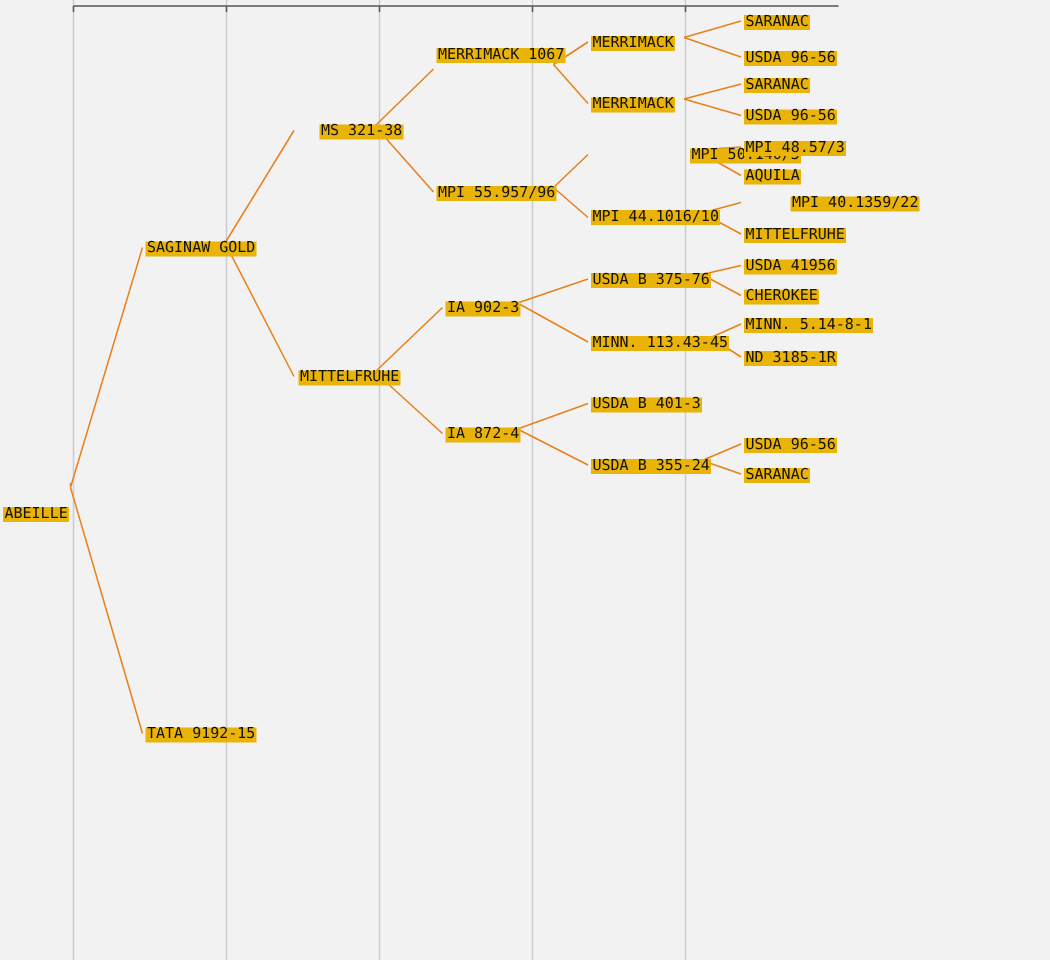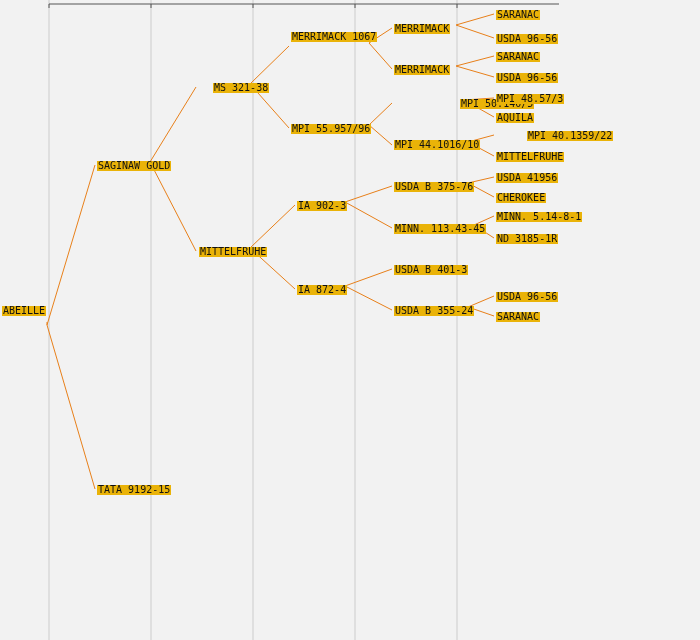"ABEILLE" div.node-label { top: 306px -> 338px }
